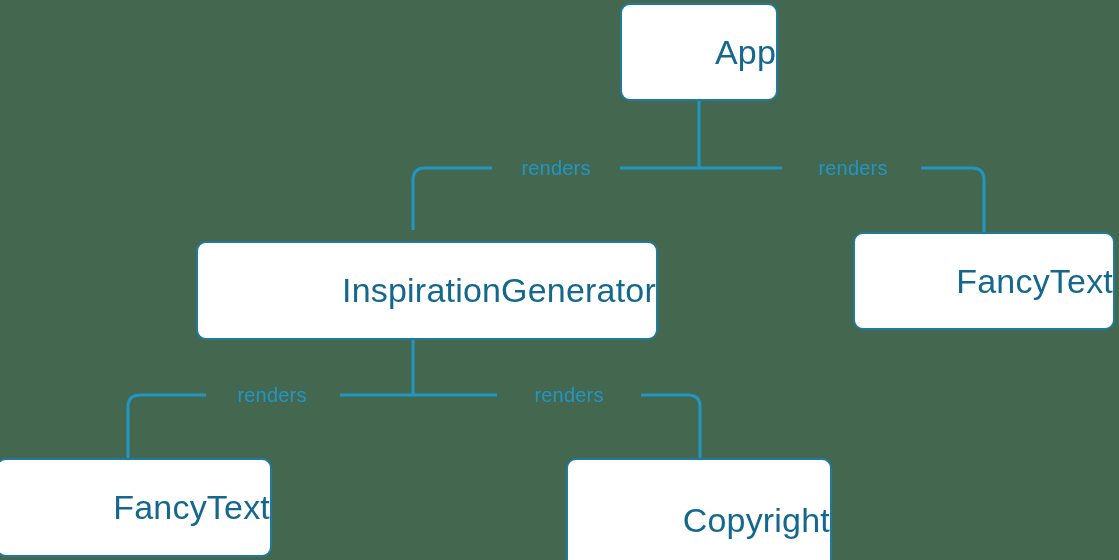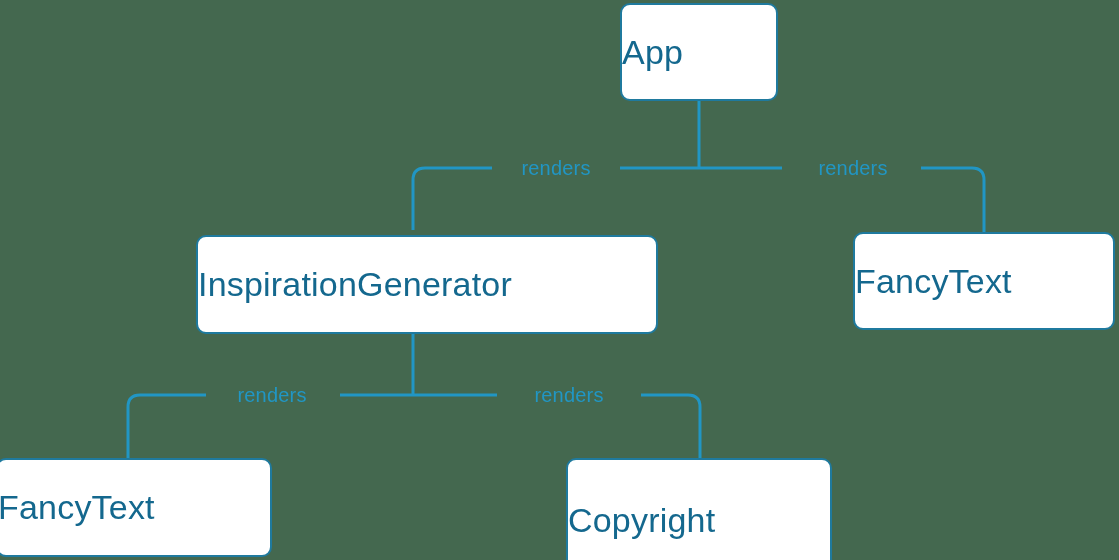"App" .node { justify-content: flex-start -> flex-end }
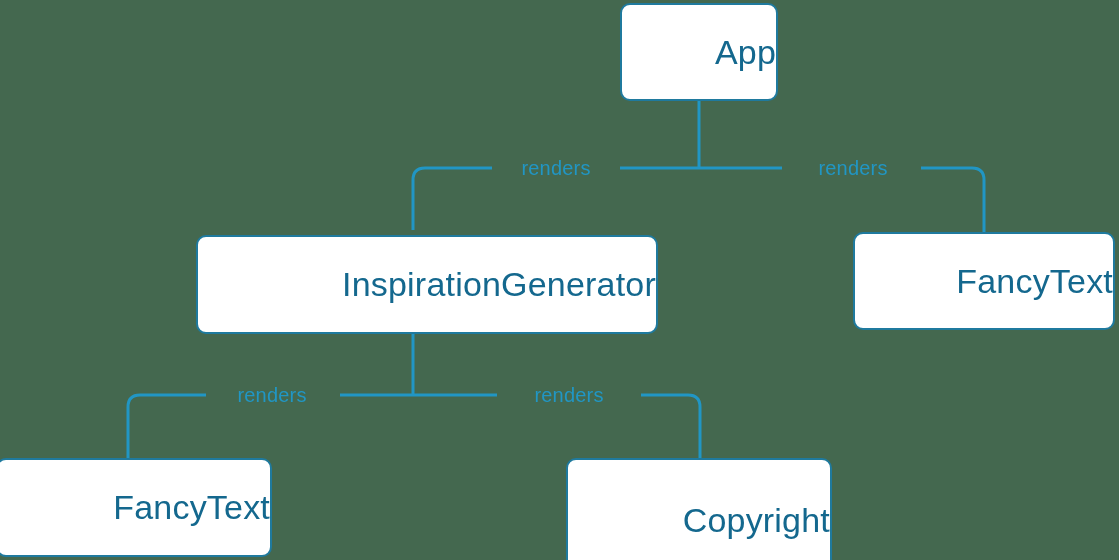"InspirationGenerator" div.node { top: 235px -> 241px }
